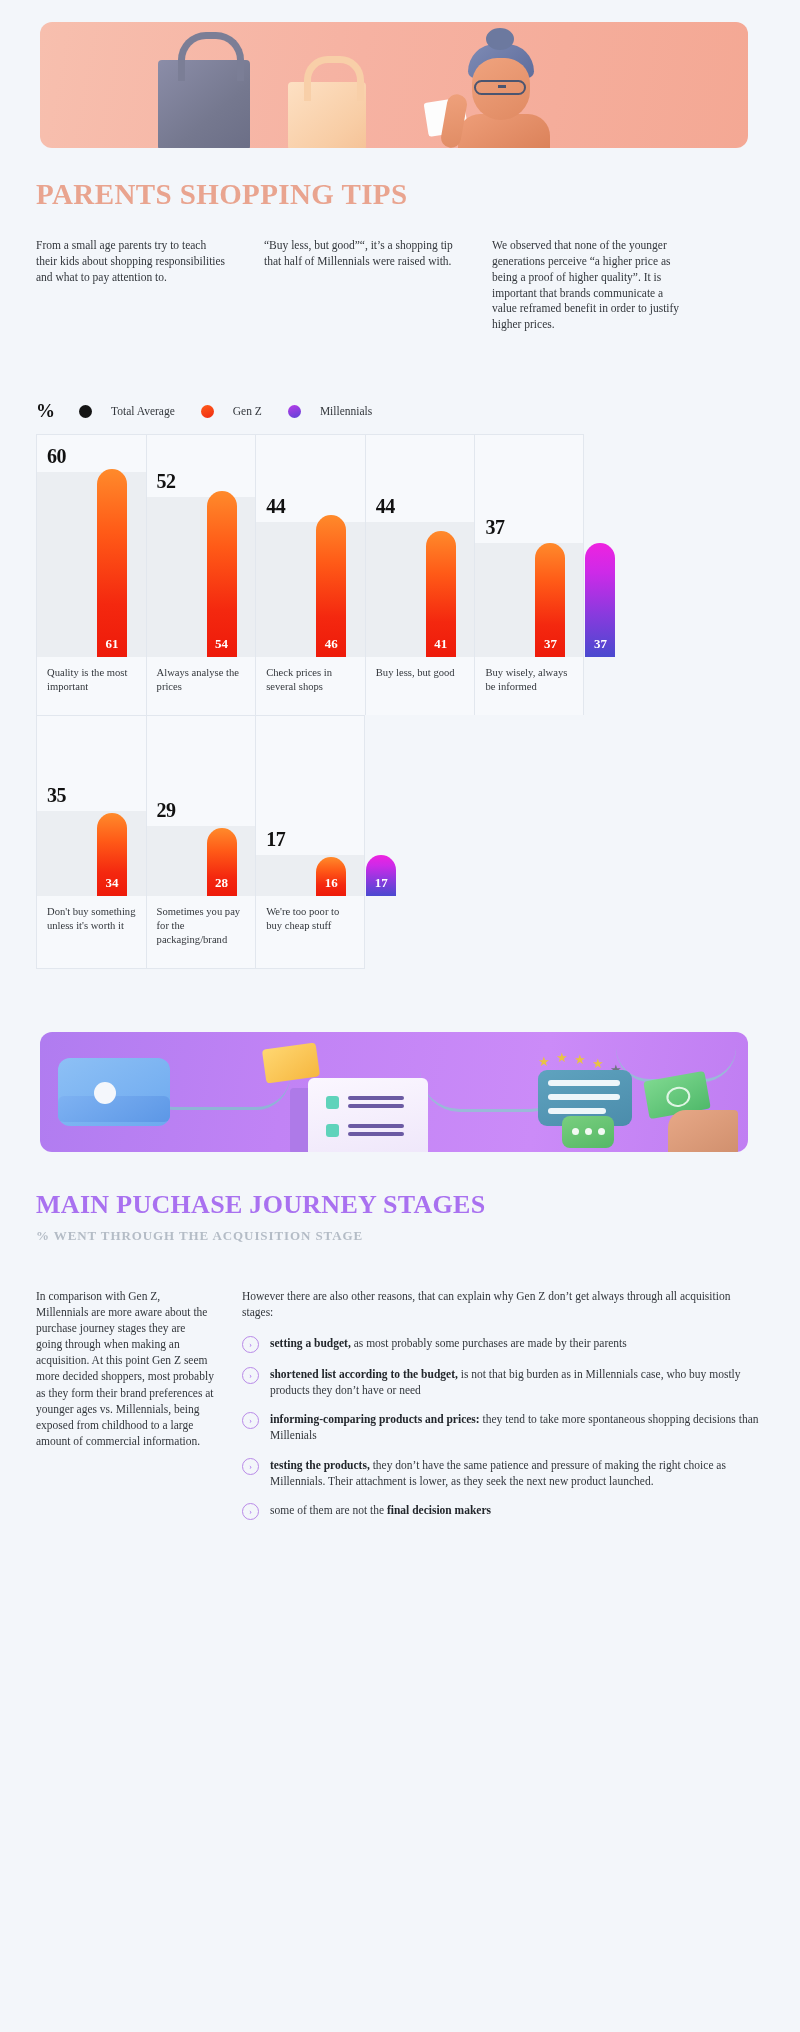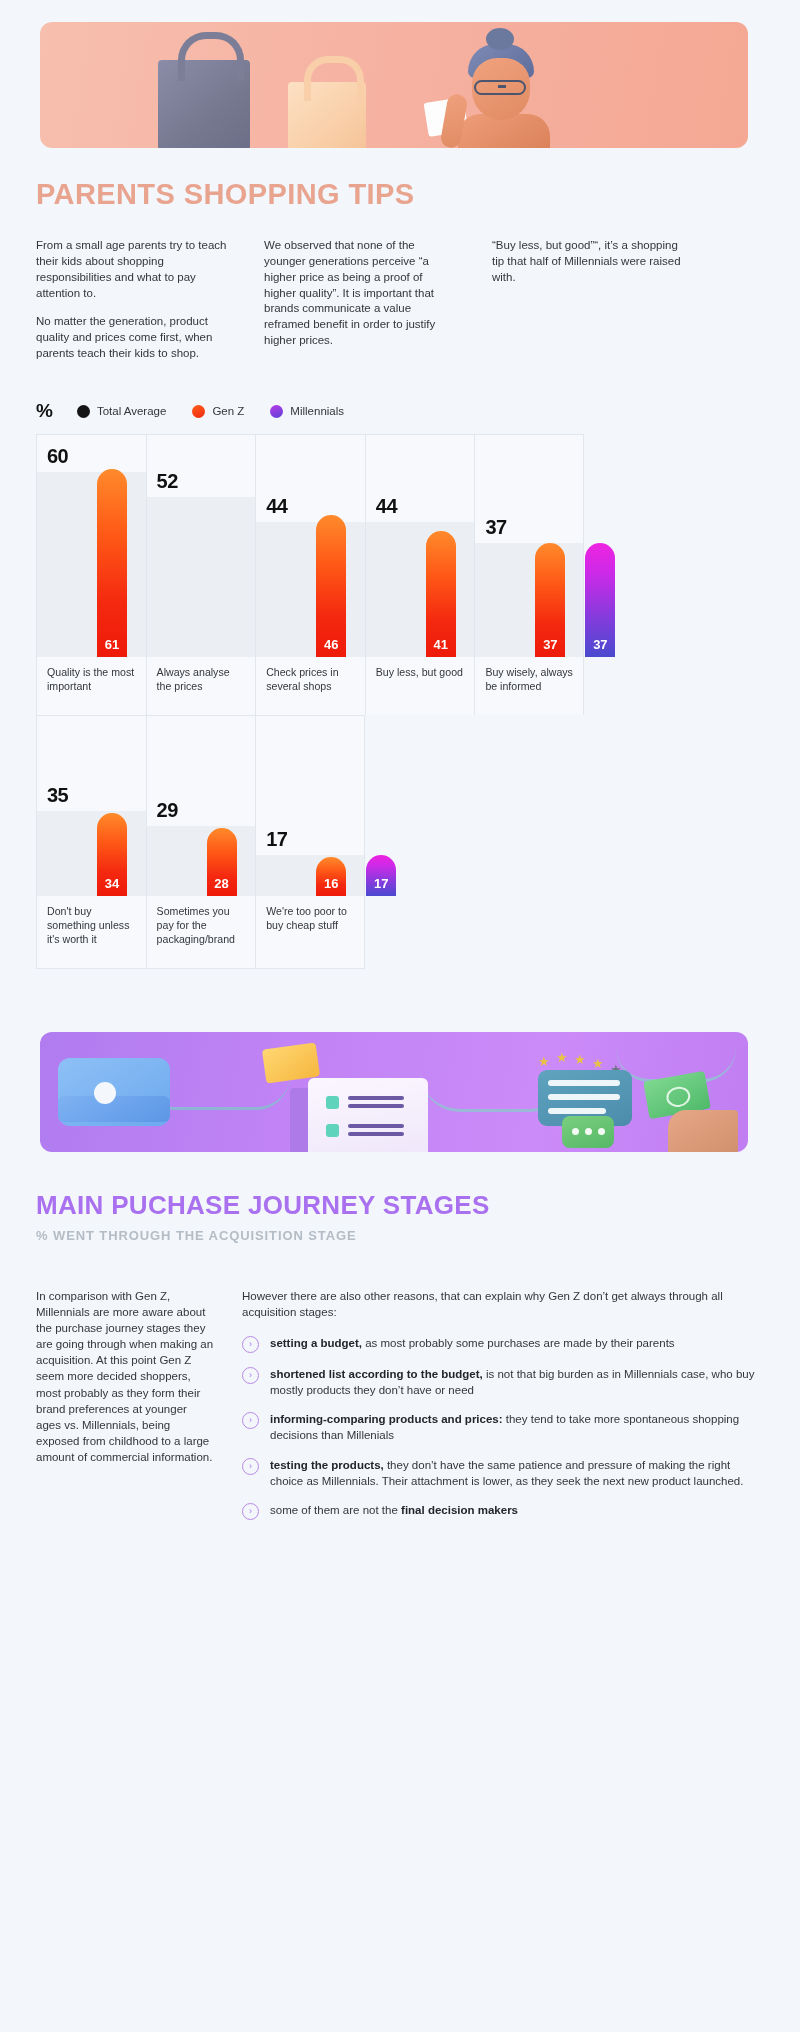"PARENTS SHOPPING TIPS" .page { font-family: none -> Liberation Serif, serif }
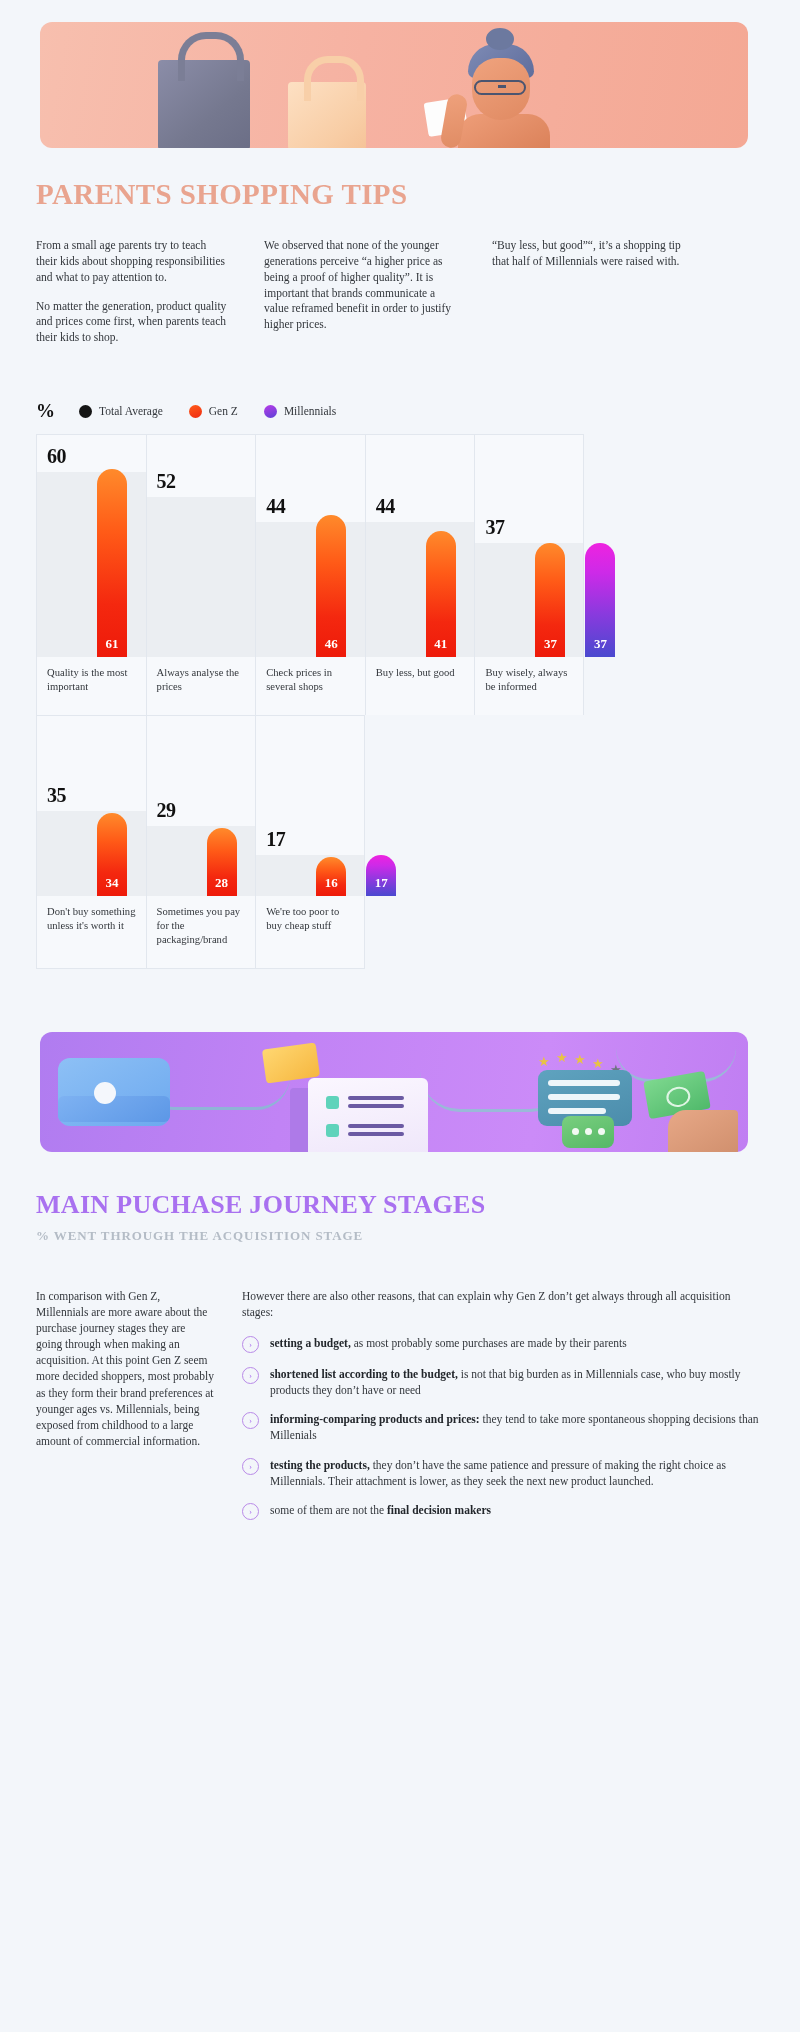"We observed that none of" div.col { order: before "“Buy less, but good”“, it’s" -> after "“Buy less, but good”“, it’s" }
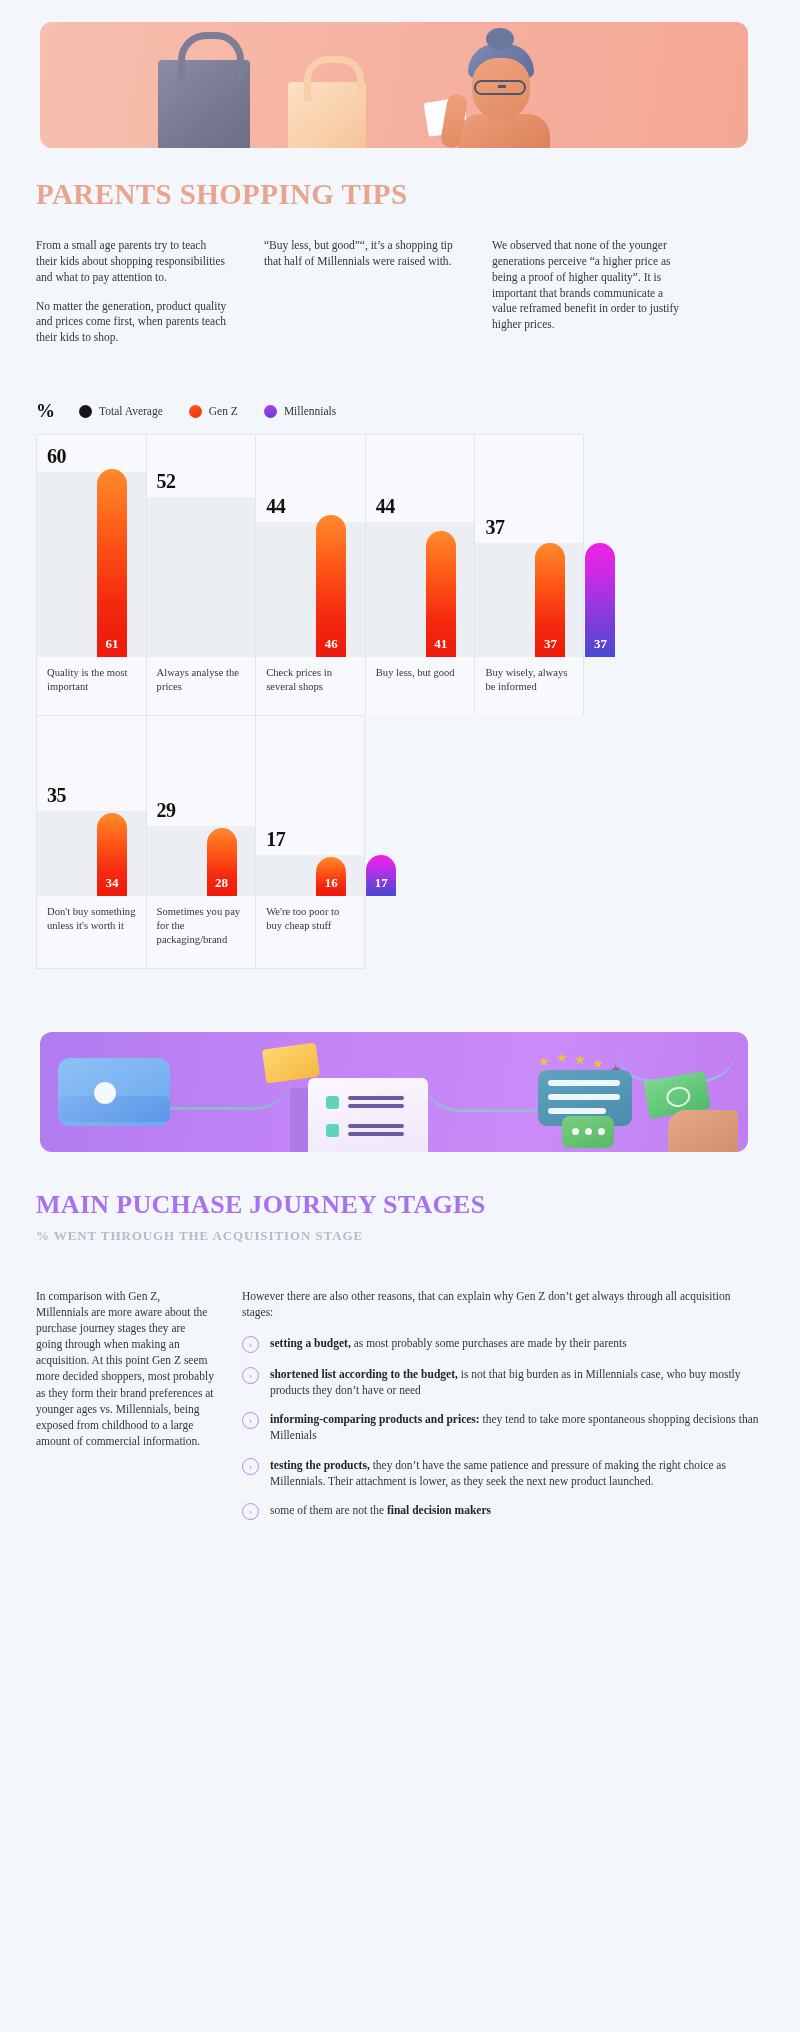"No matter the generation, product" p { html: <p>No matter the generation, product quality and prices come first, when parents teach their kids to shop.</p> -> none }
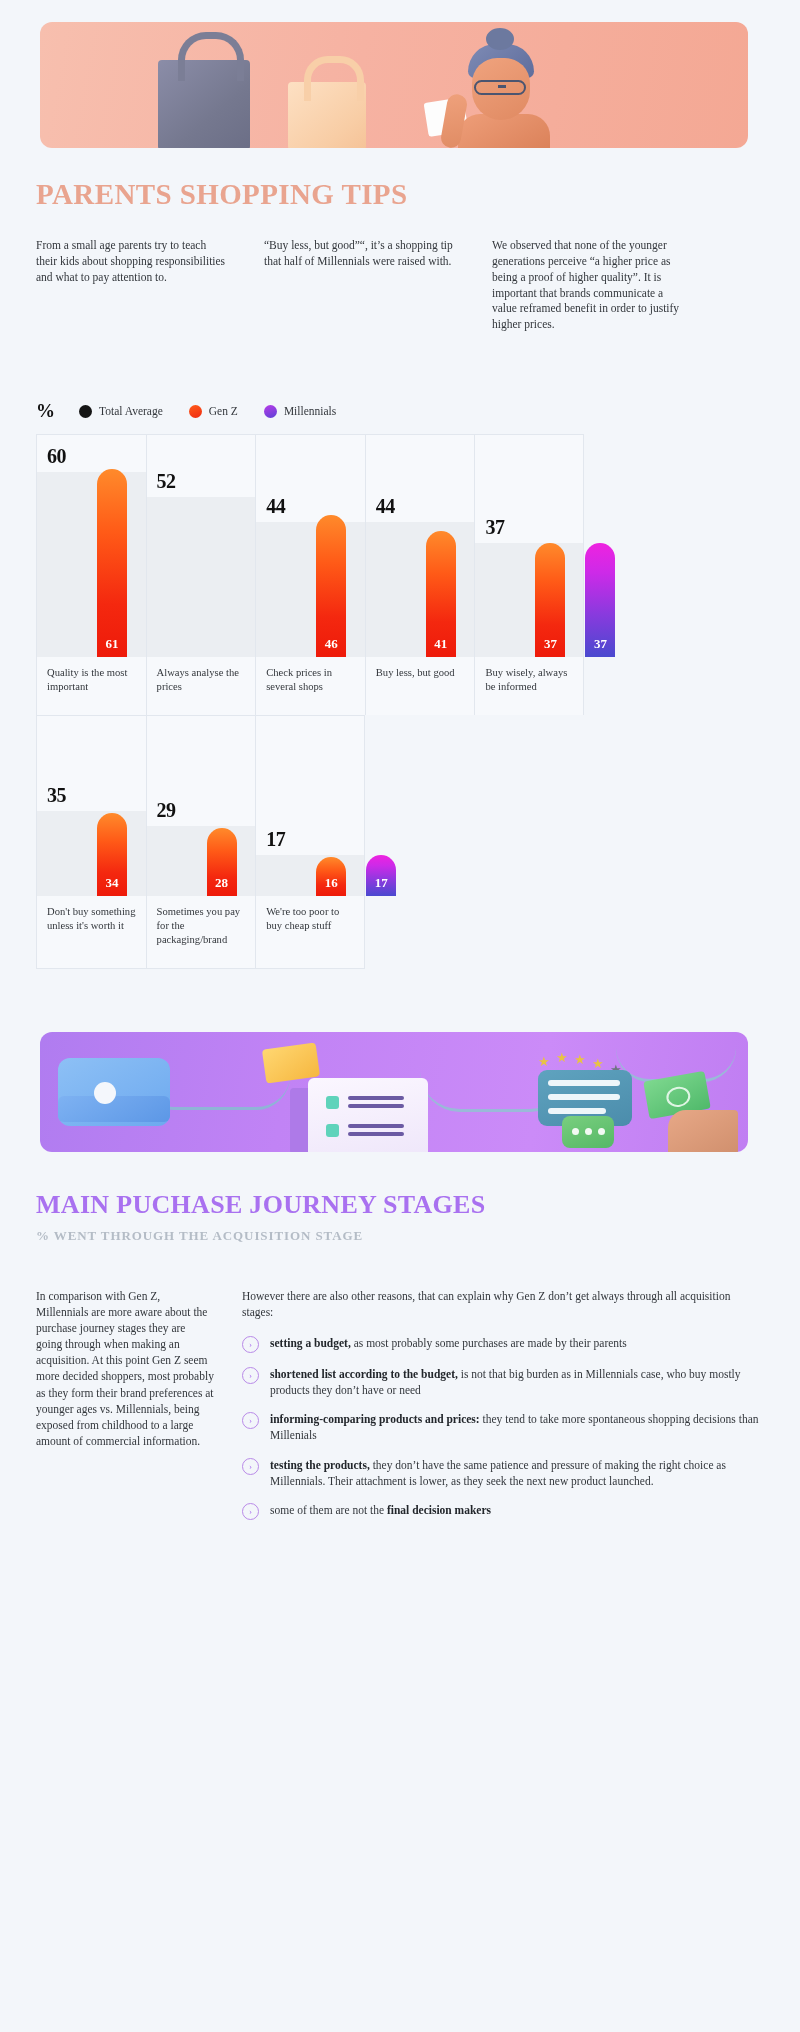"Total Average" .legend .item { gap: 7px -> 19px }
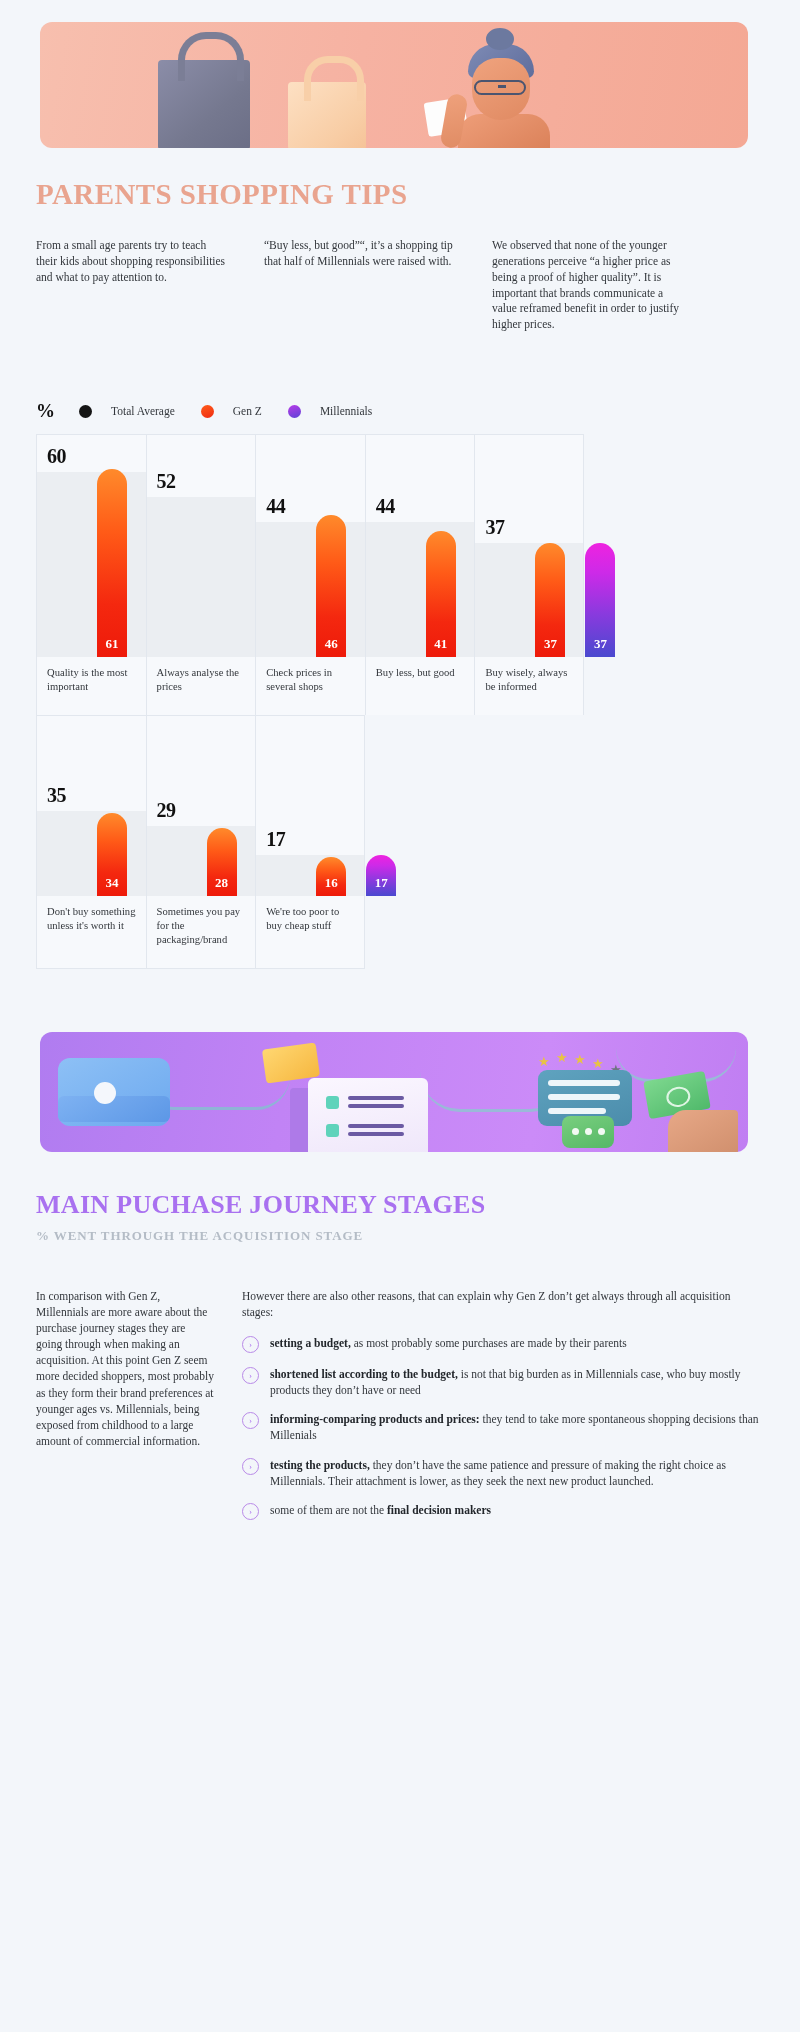"54" div.bars { html: none -> <div> <div> <span>54</span> </div> <div> <span>50</span> </div> </div> }
